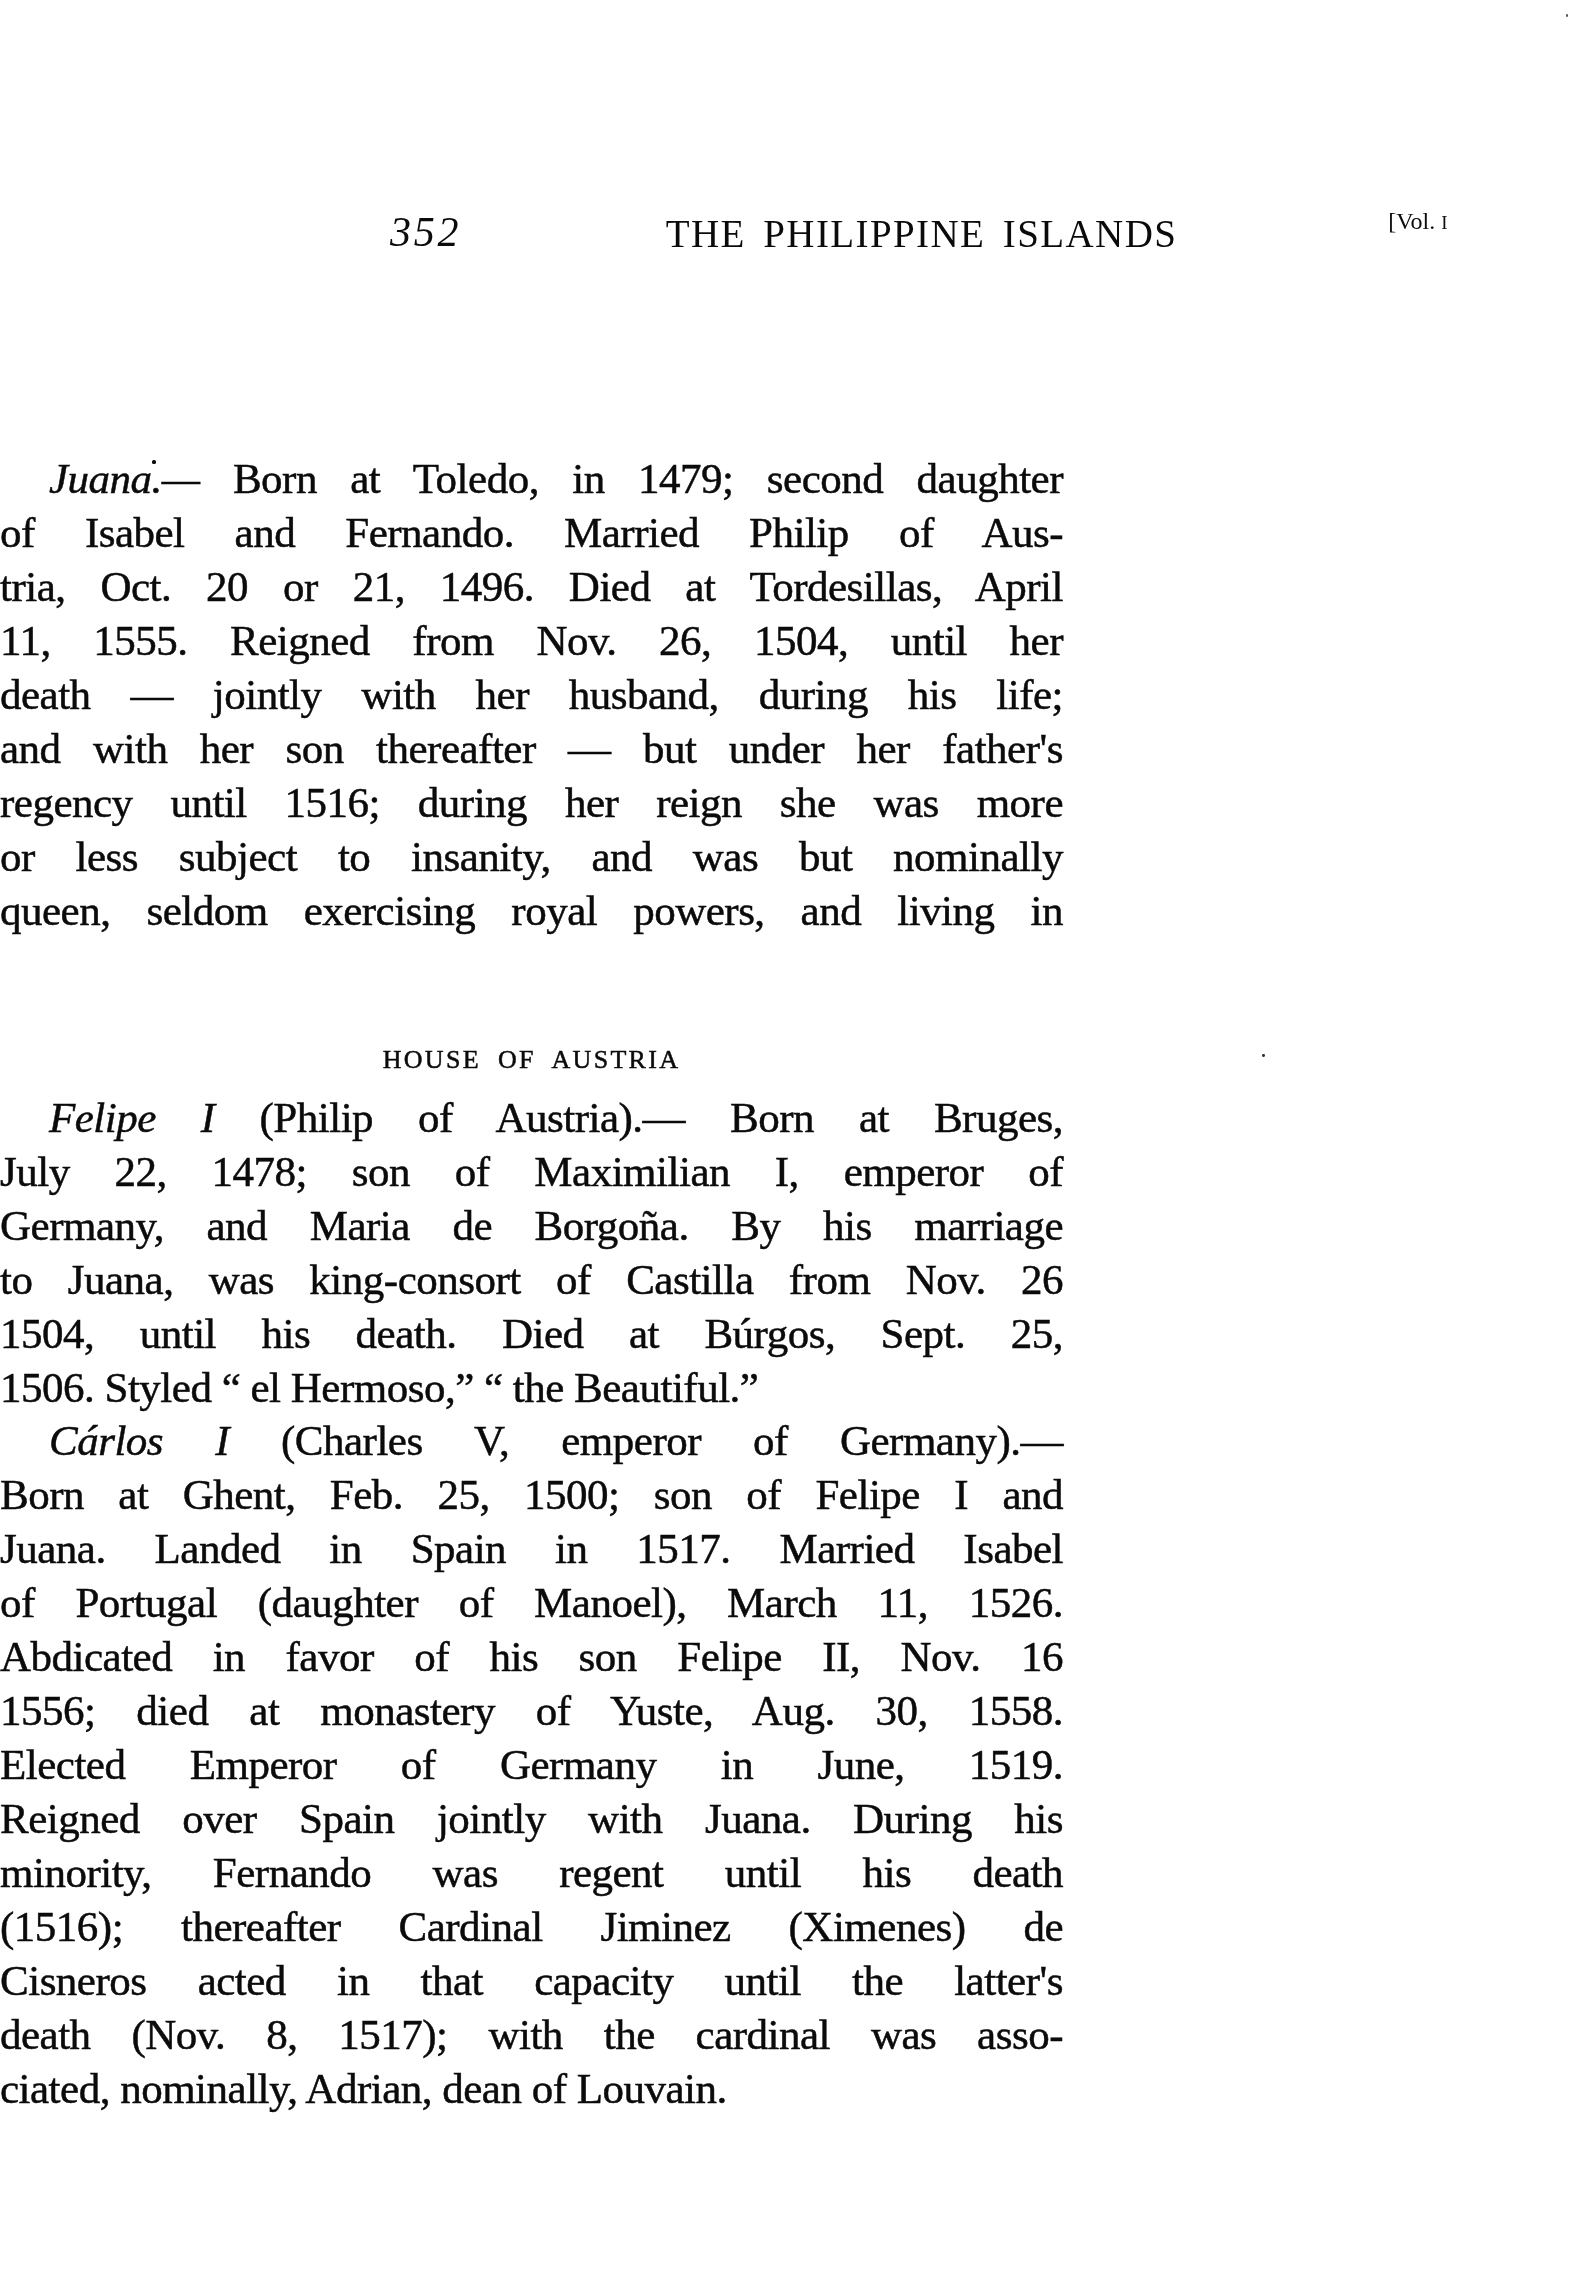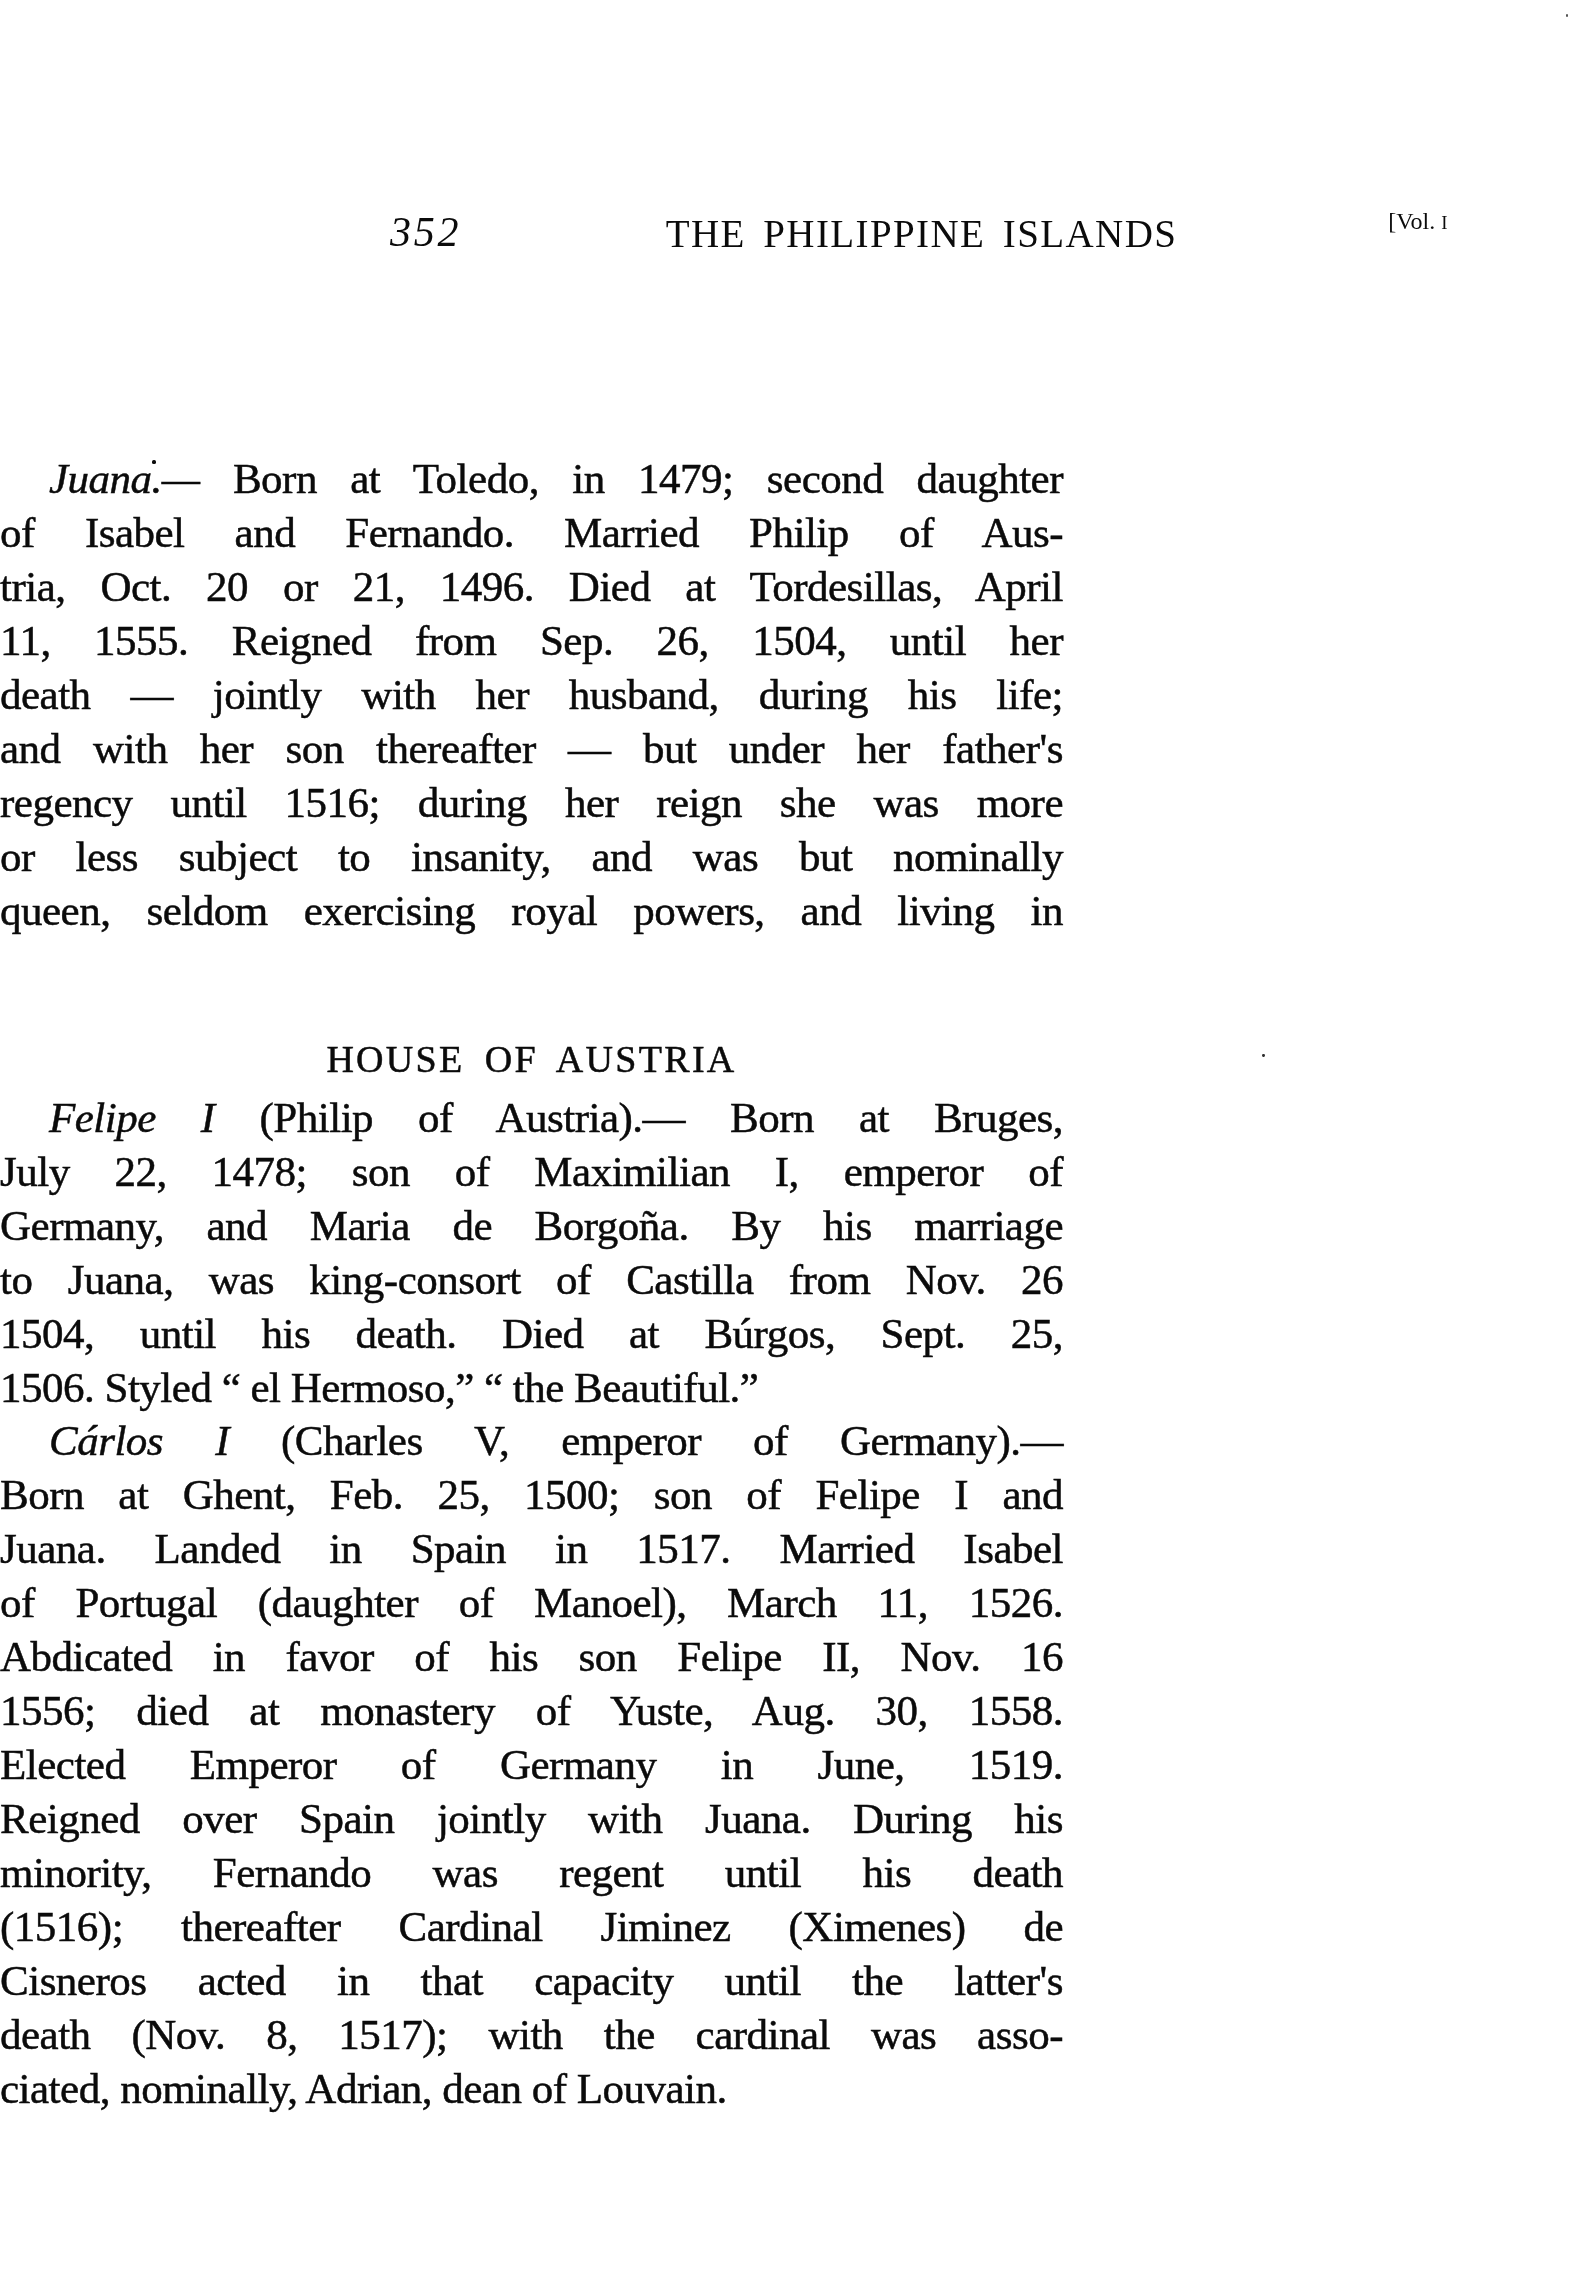"11, 1555. Reigned from Sep." div.line { text: Sep -> Nov }
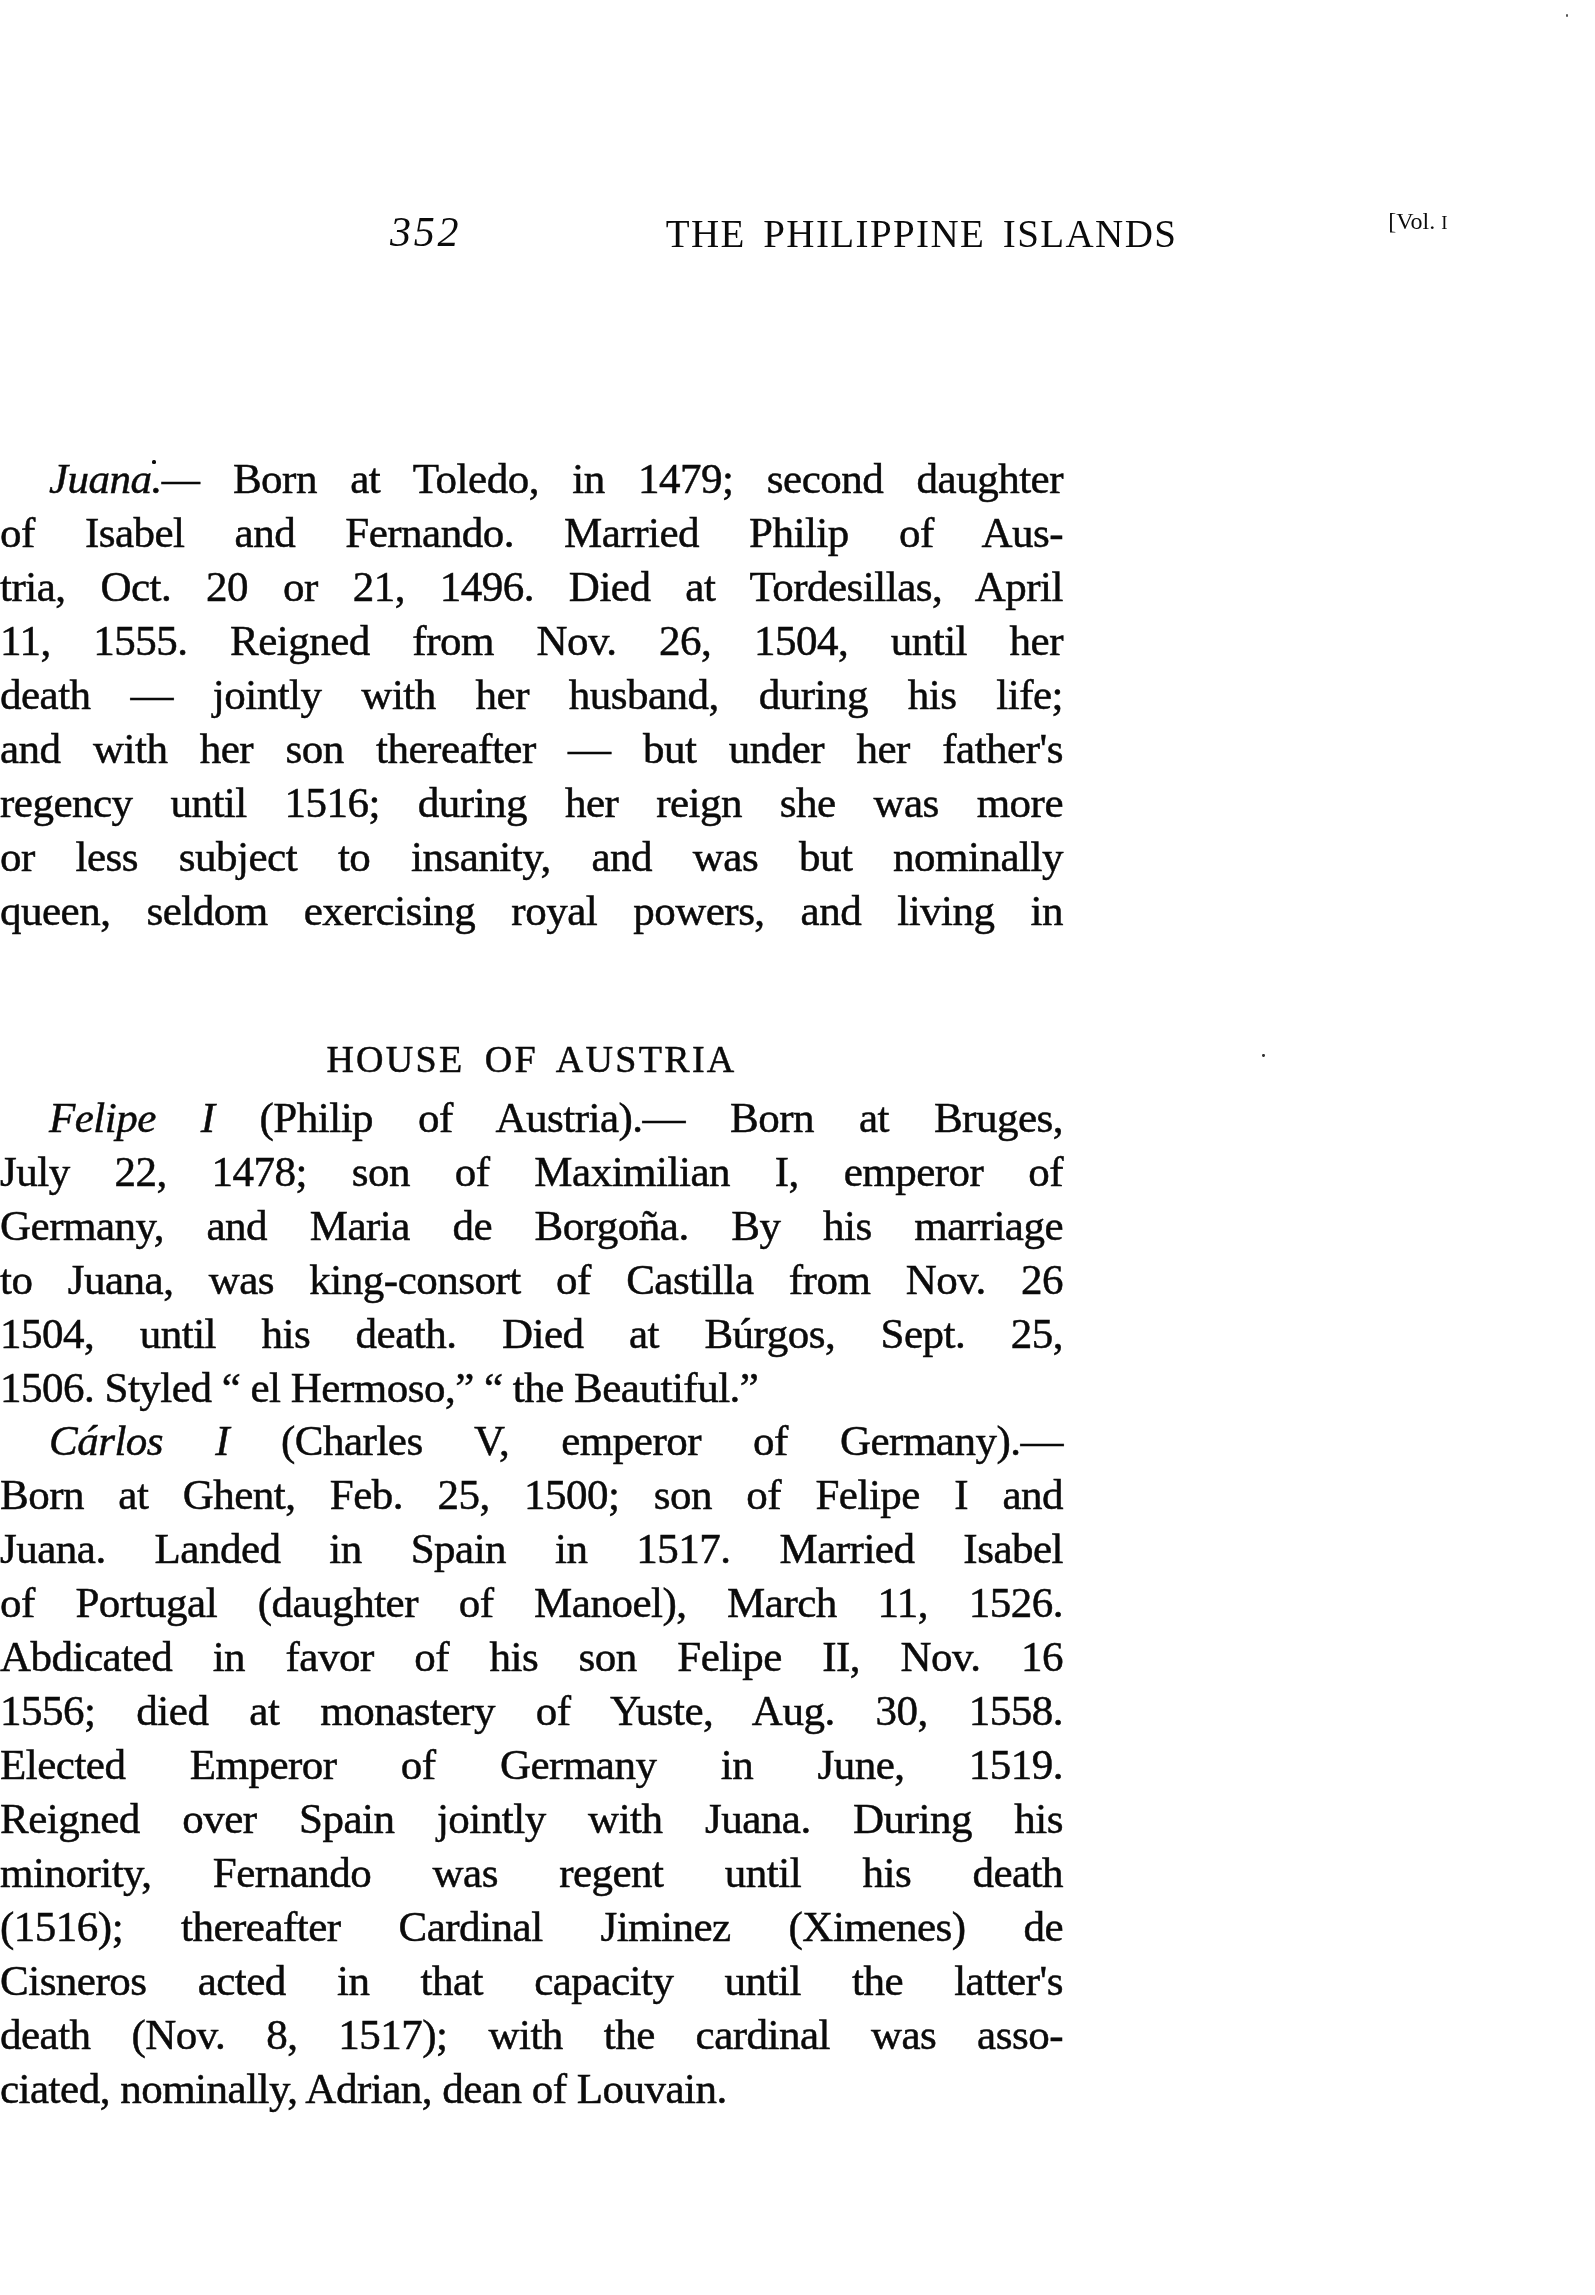"HOUSE OF AUSTRIA" .section-heading { font-size: 38px -> 26px }
